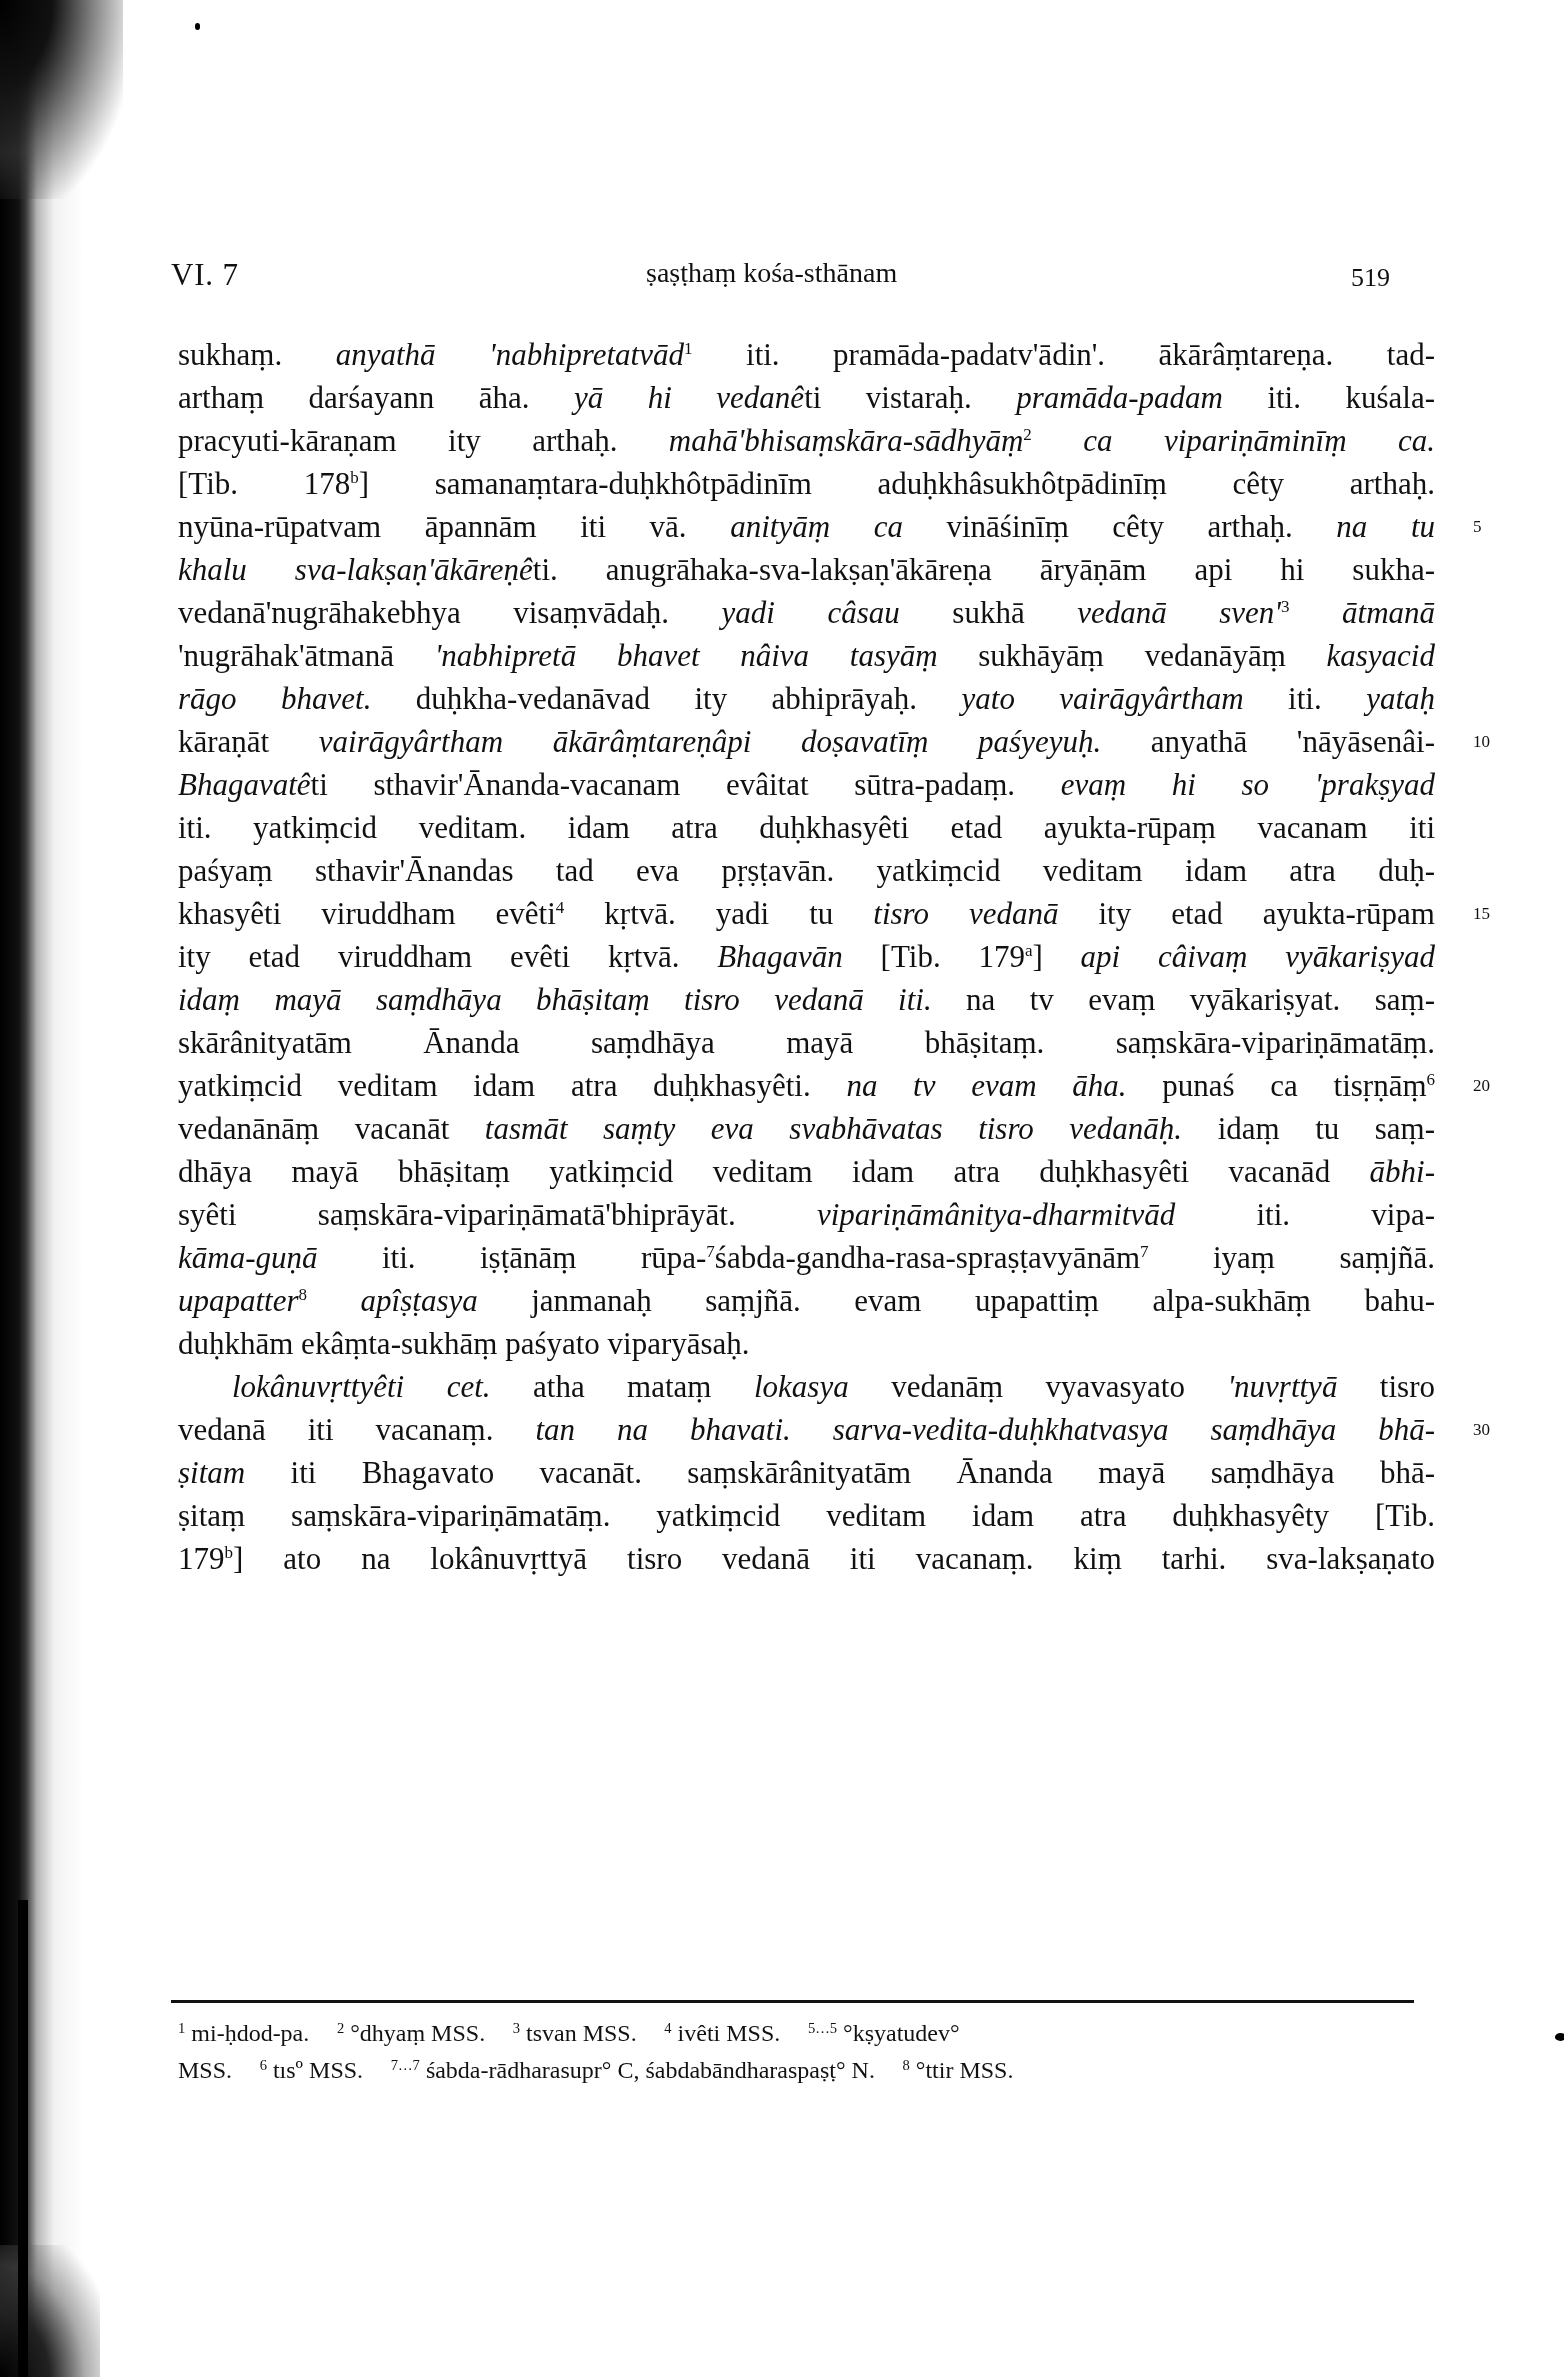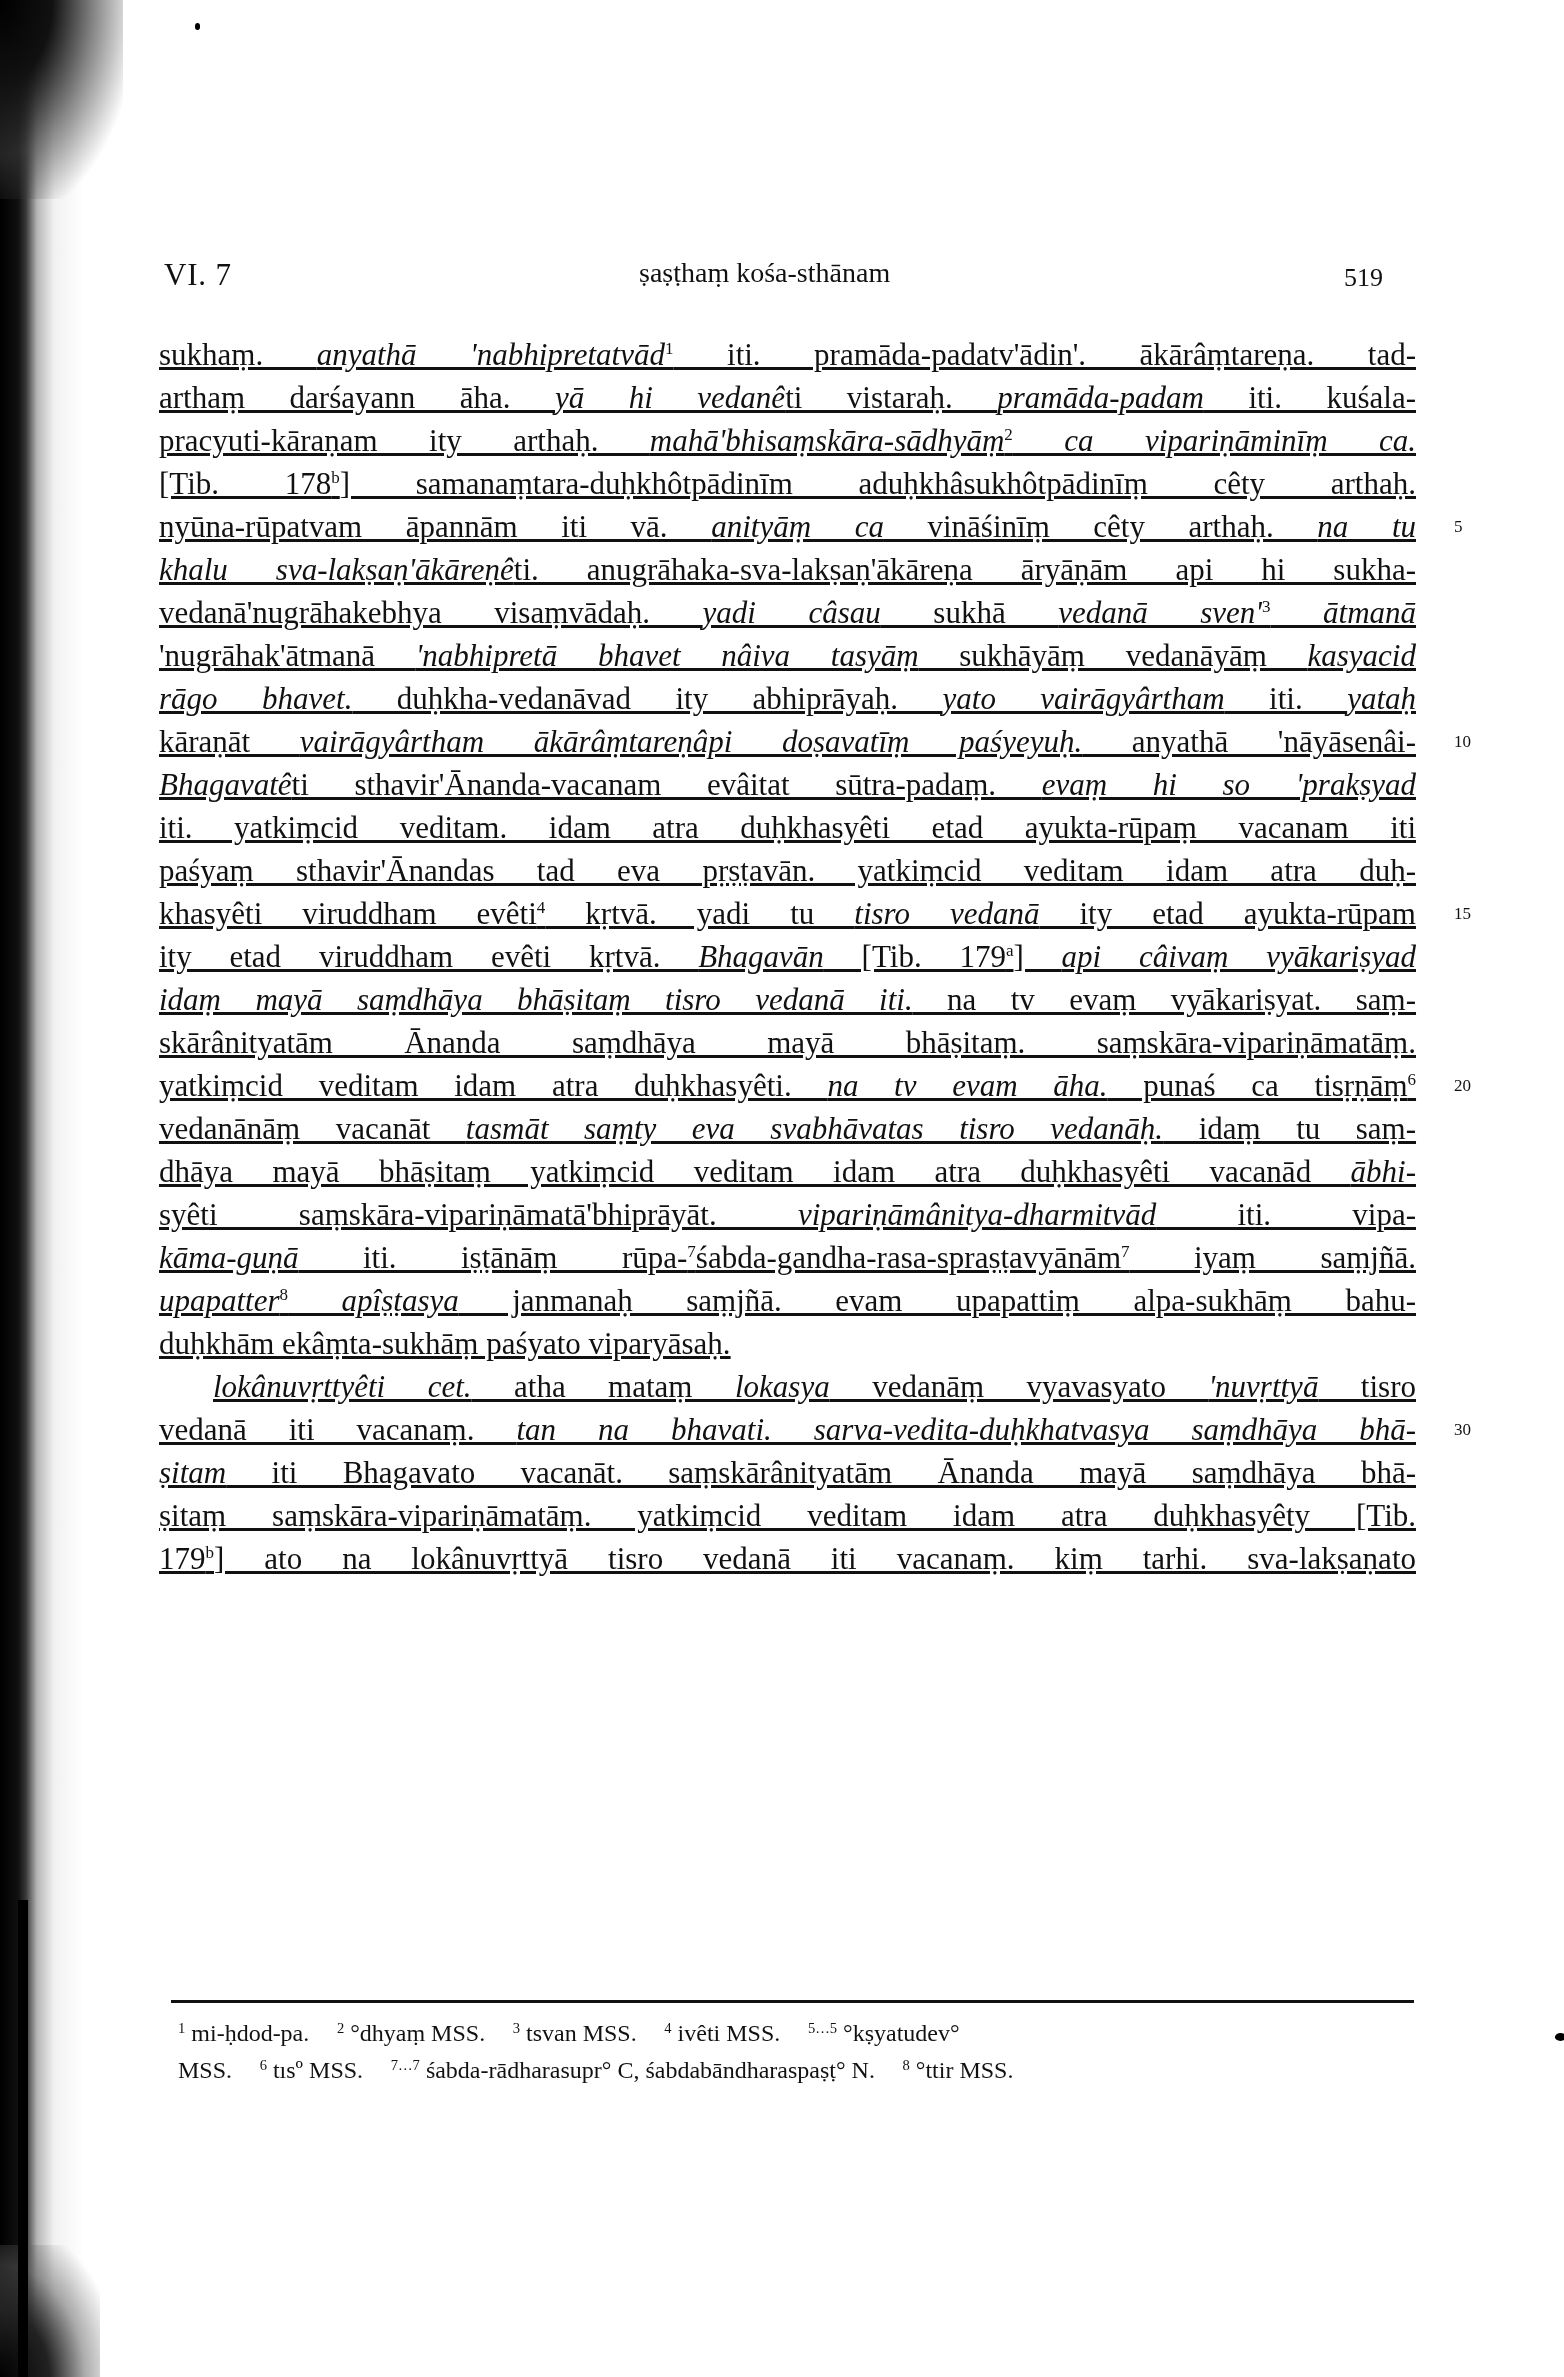"VI. 7" .header { left: 164px -> 171px }
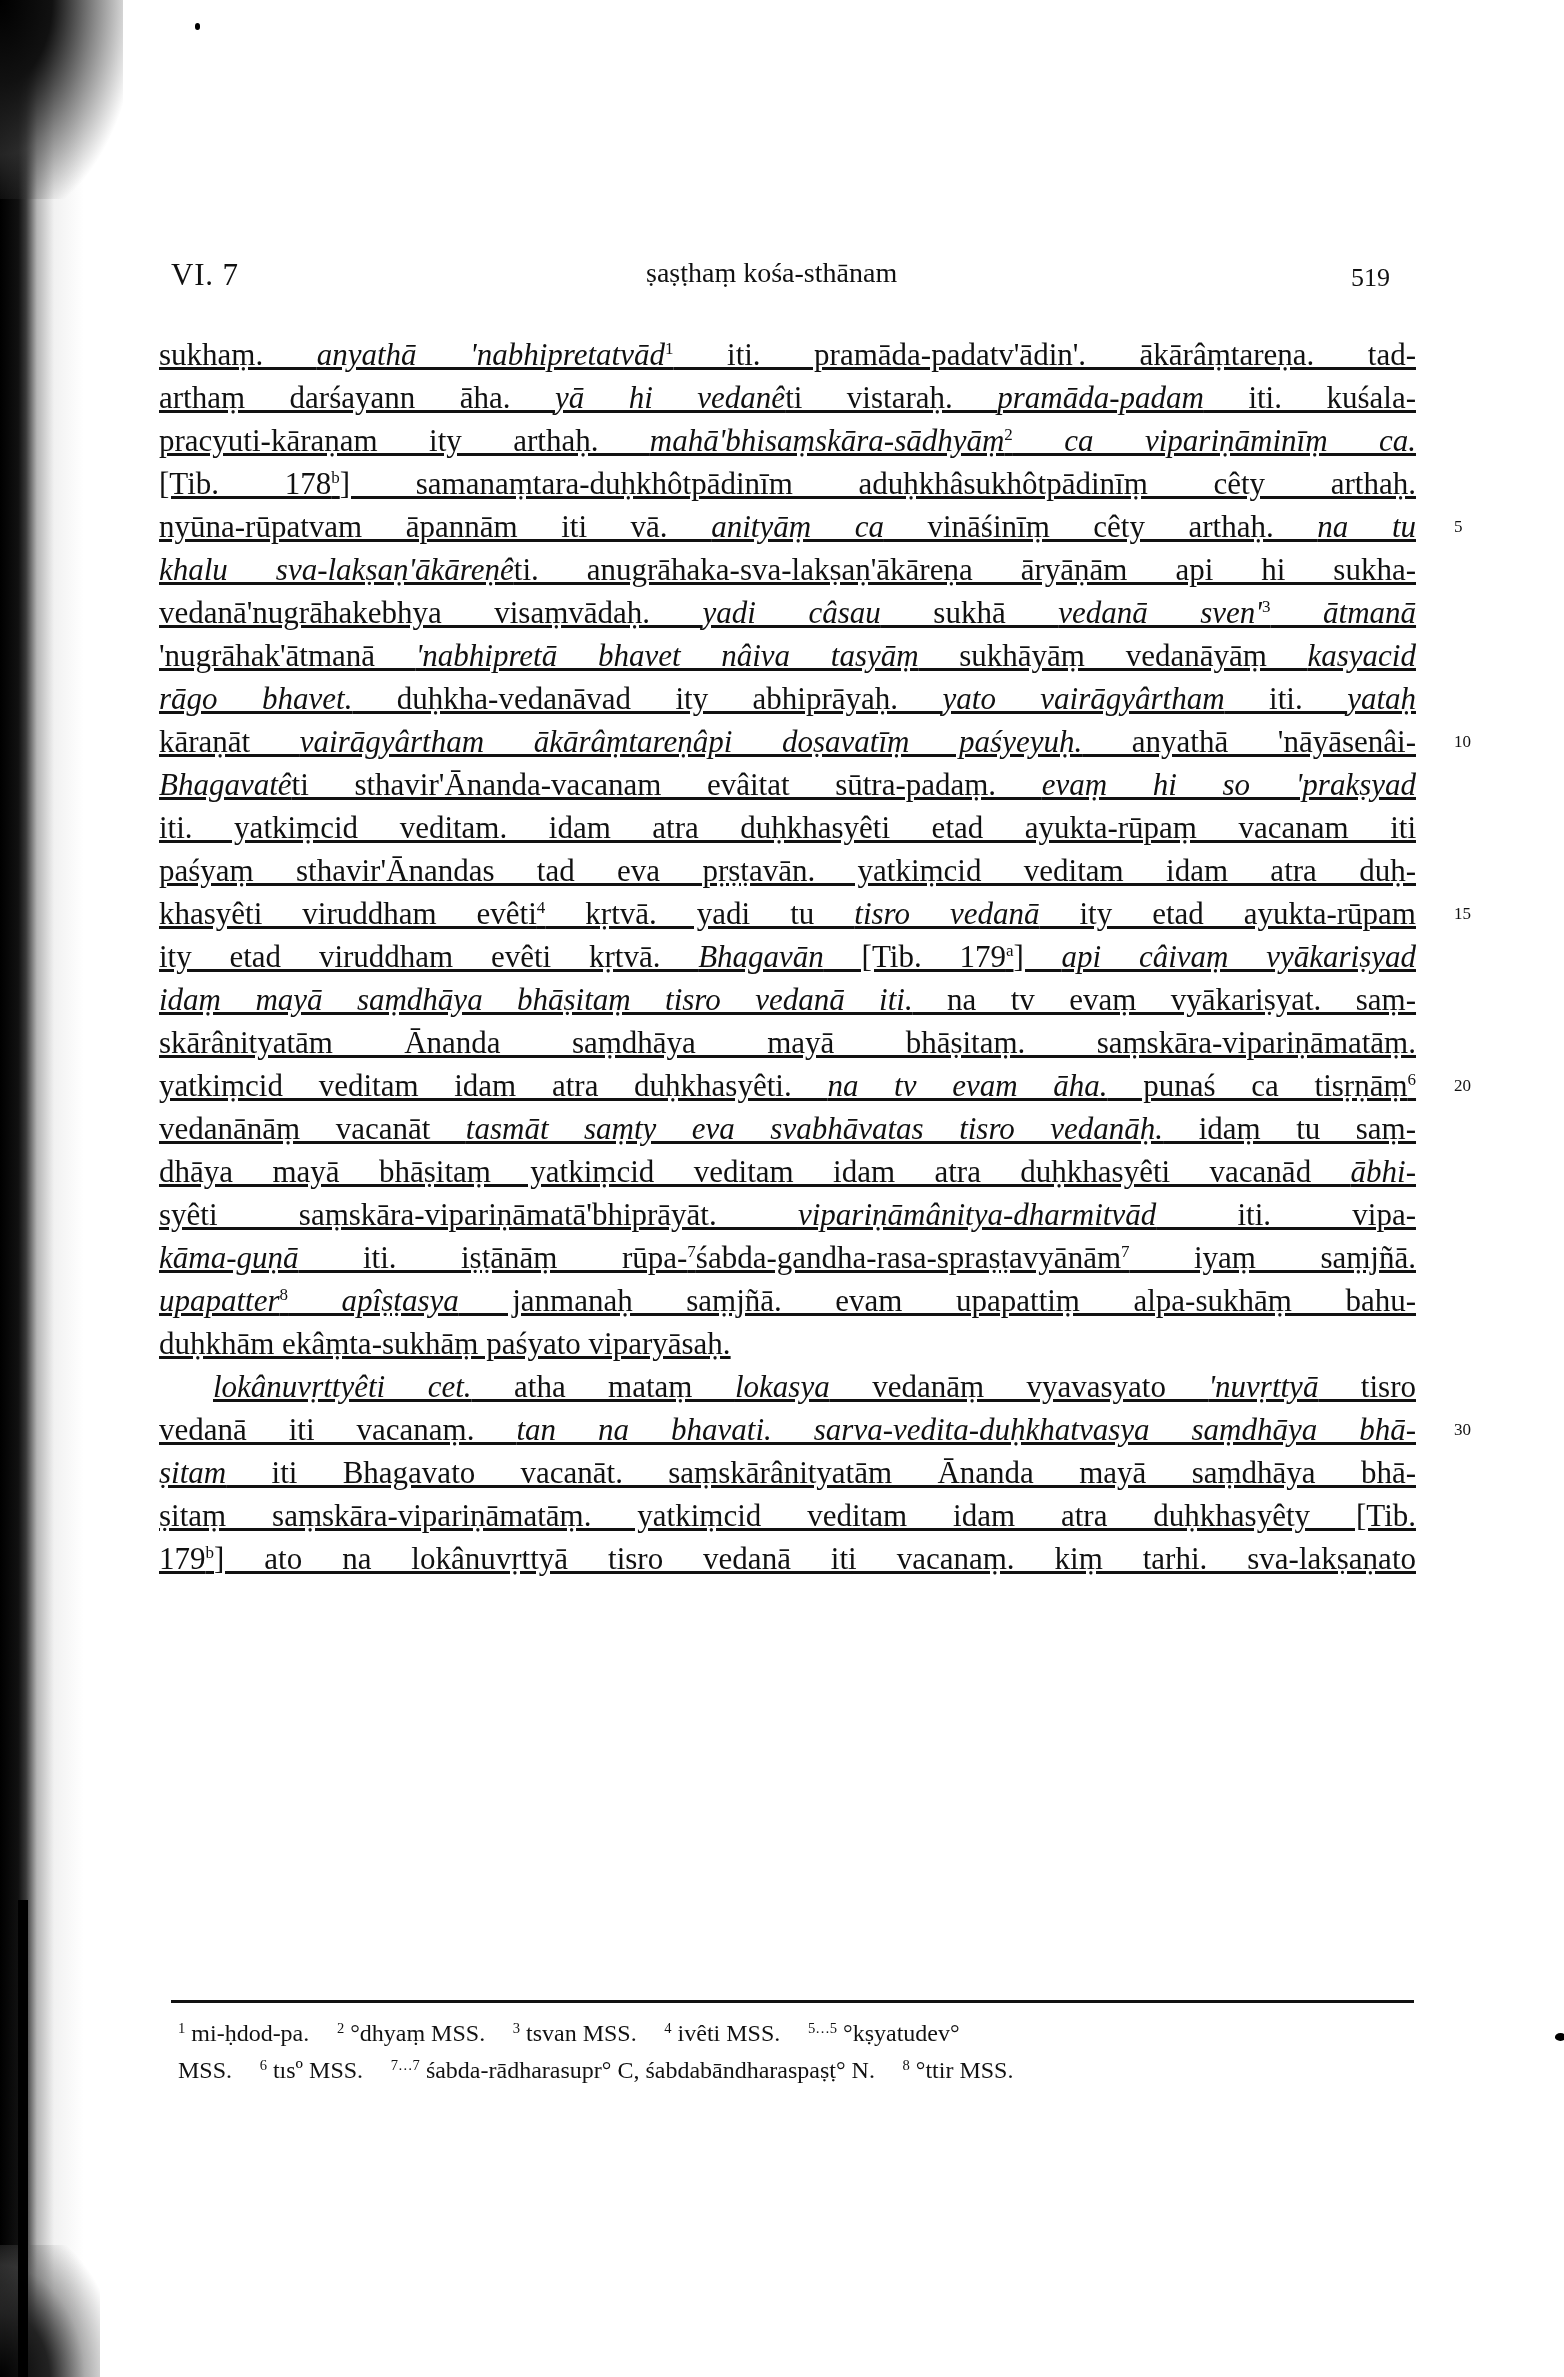"sukhaṃ. anyathā 'nabhipretatvād1 iti." .body-text { left: 159px -> 178px; text-decoration: underline -> none }
